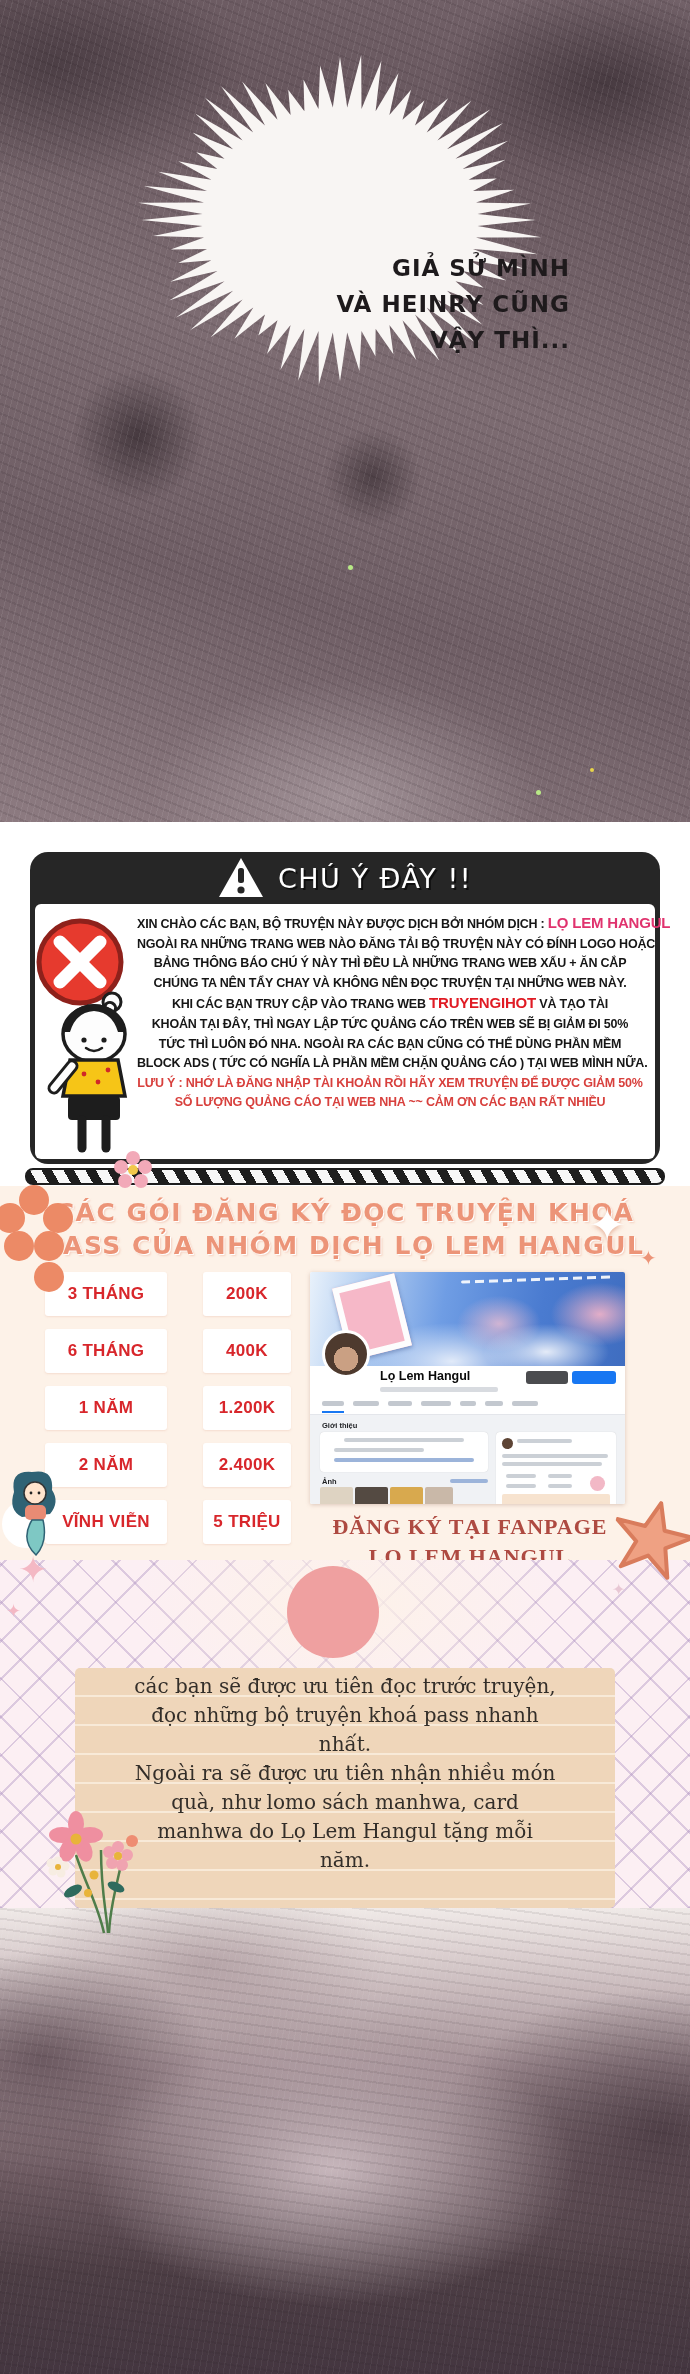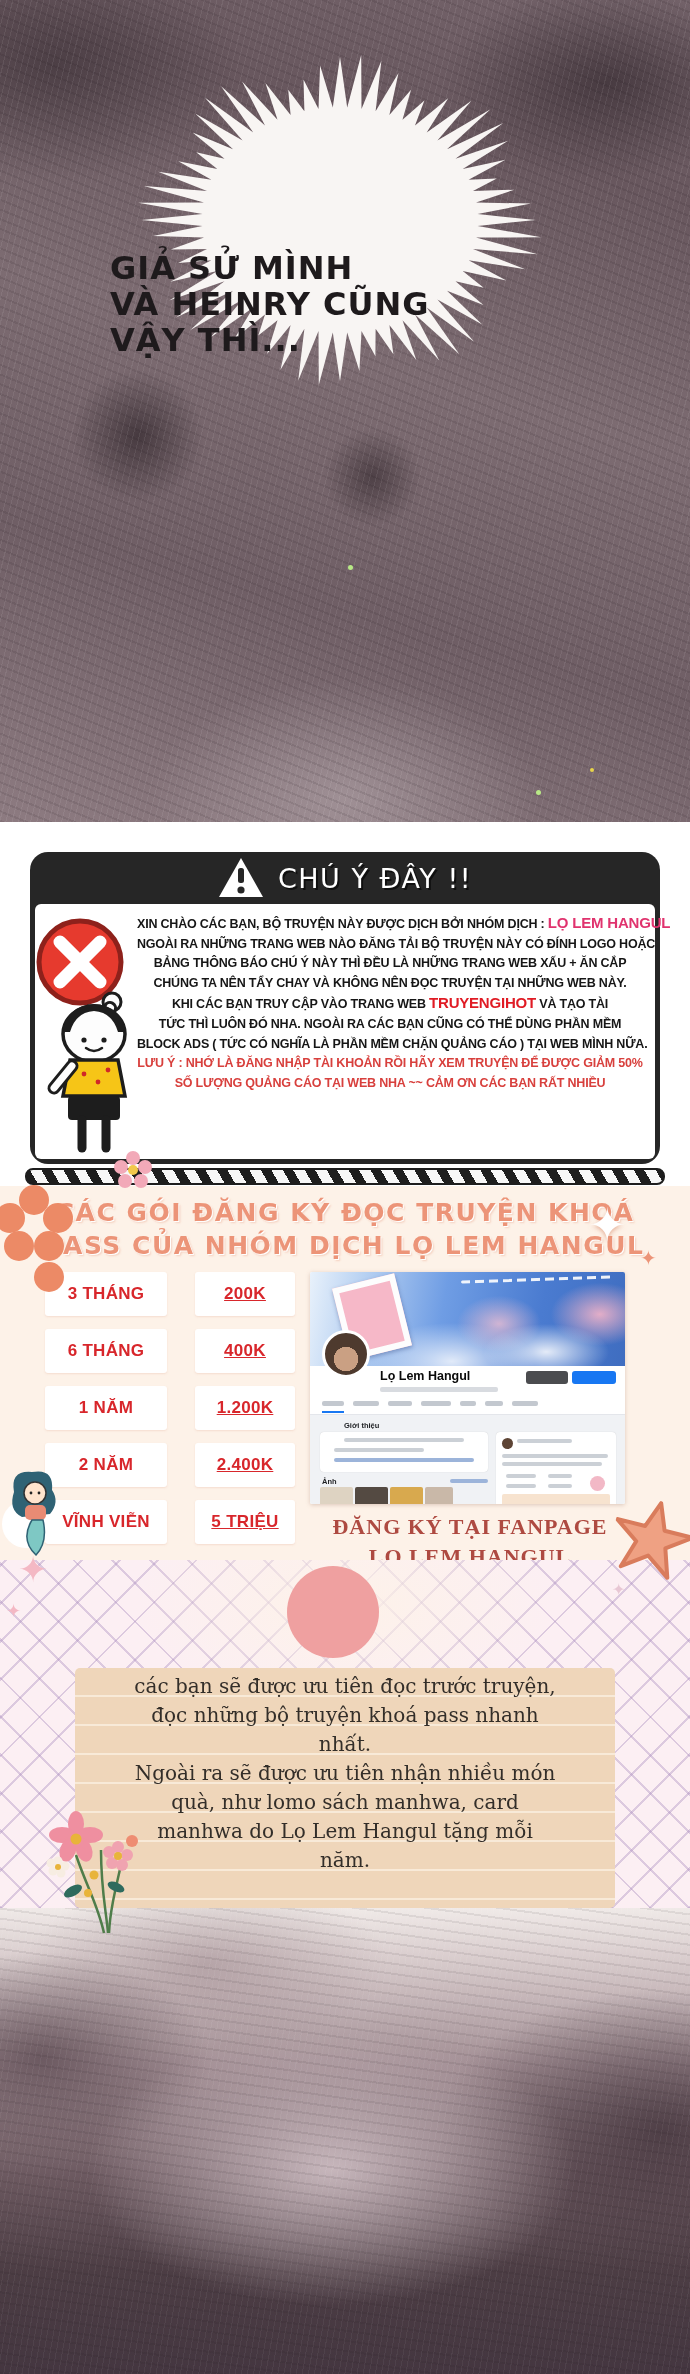"GIẢ SỬ MÌNH" .burst-text { font-size: 32px -> 23px; text-align: left -> right }
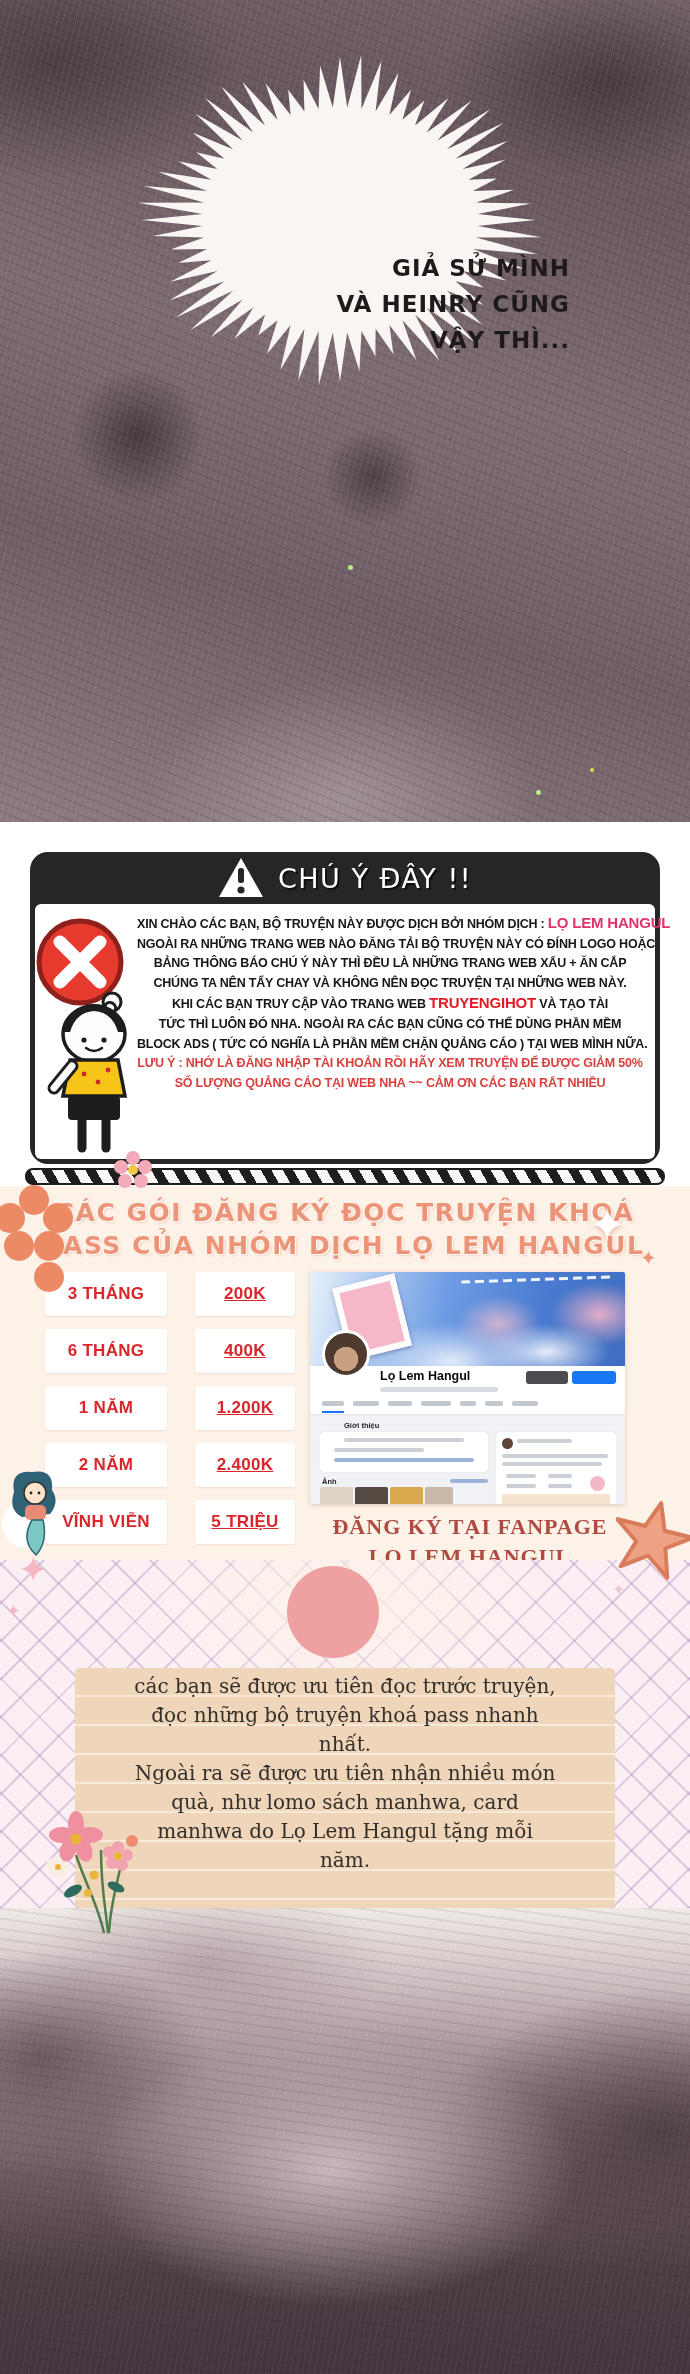"KHOẢN TẠI ĐÂY, THÌ NGAY" div.wl { html: none -> <div>KHOẢN TẠI ĐÂY, THÌ NGAY LẬP TỨC QUẢNG CÁO TRÊN WEB SẼ BỊ GIẢM ĐI 50%</div> }
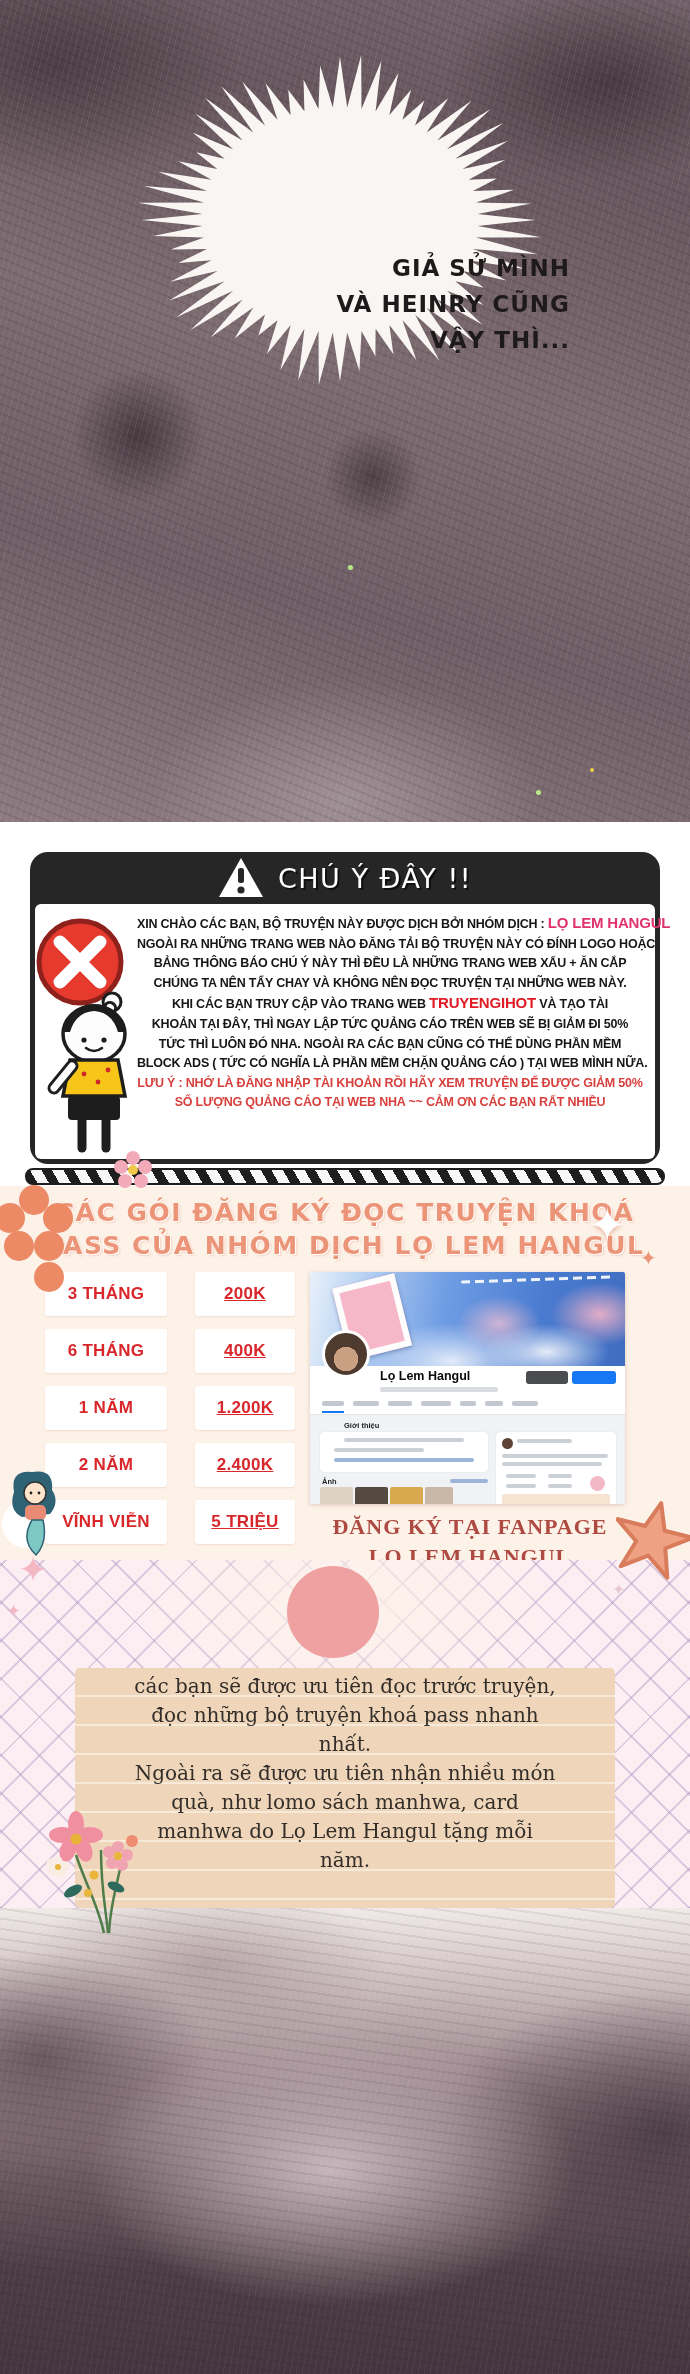"3 THÁNG" .plan-row { gap: 28px -> 36px }
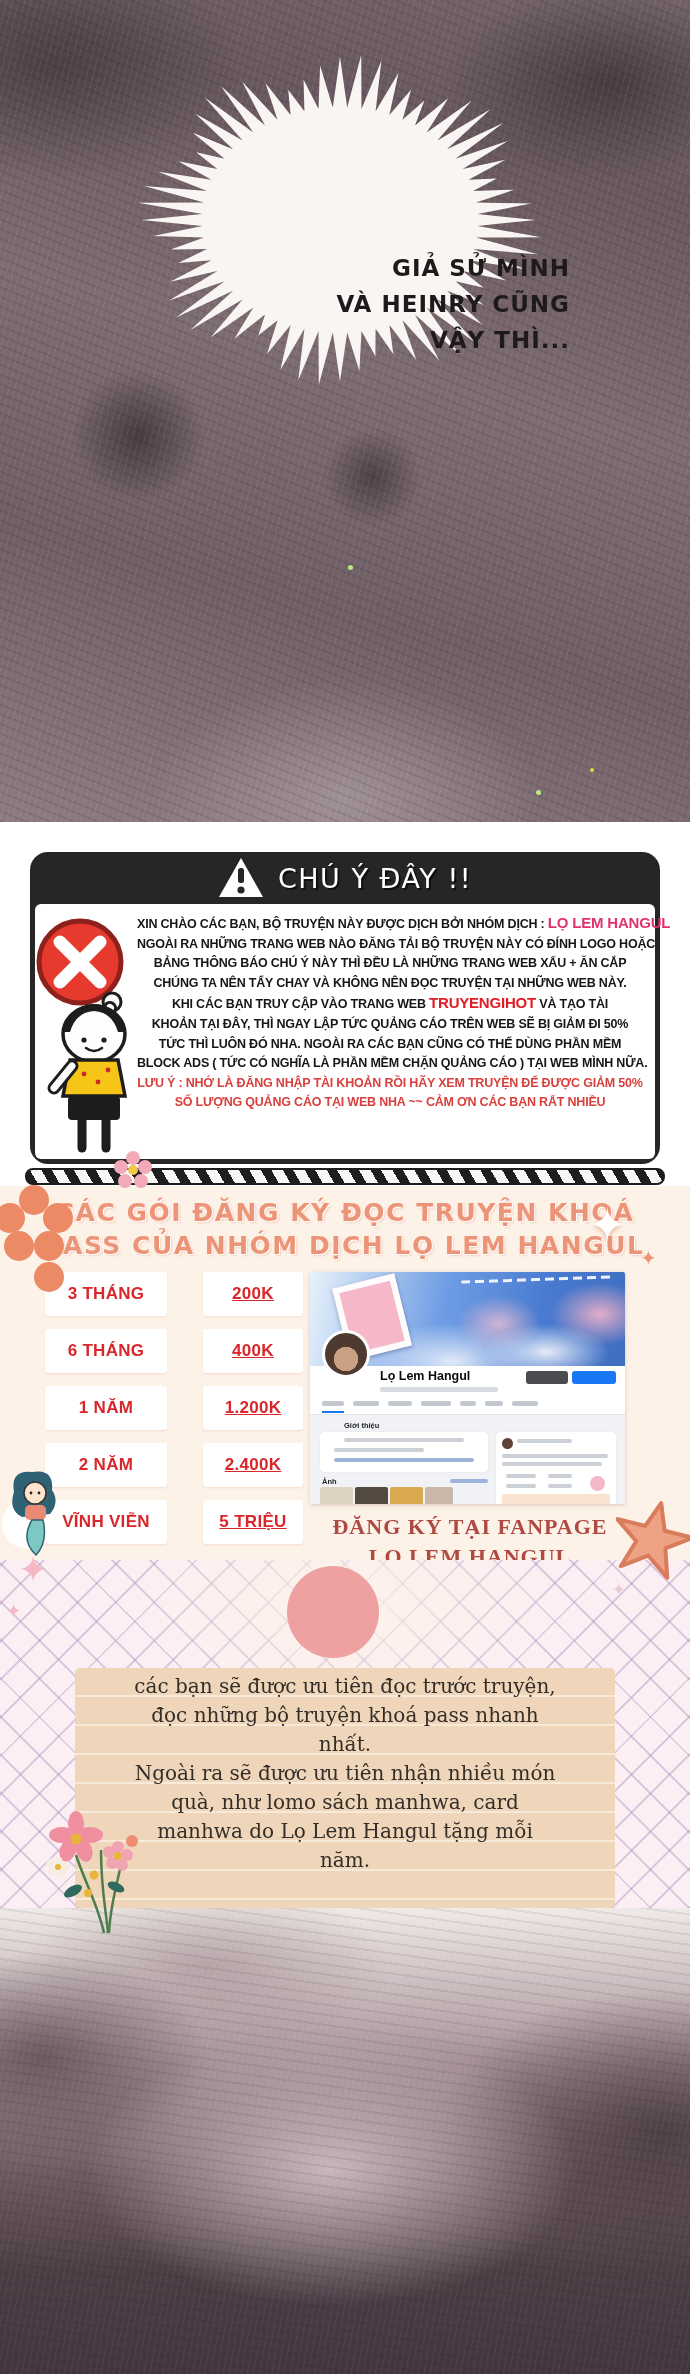"200K" .plan-cell.price { text-decoration: underline -> none; width: 100px -> 88px }
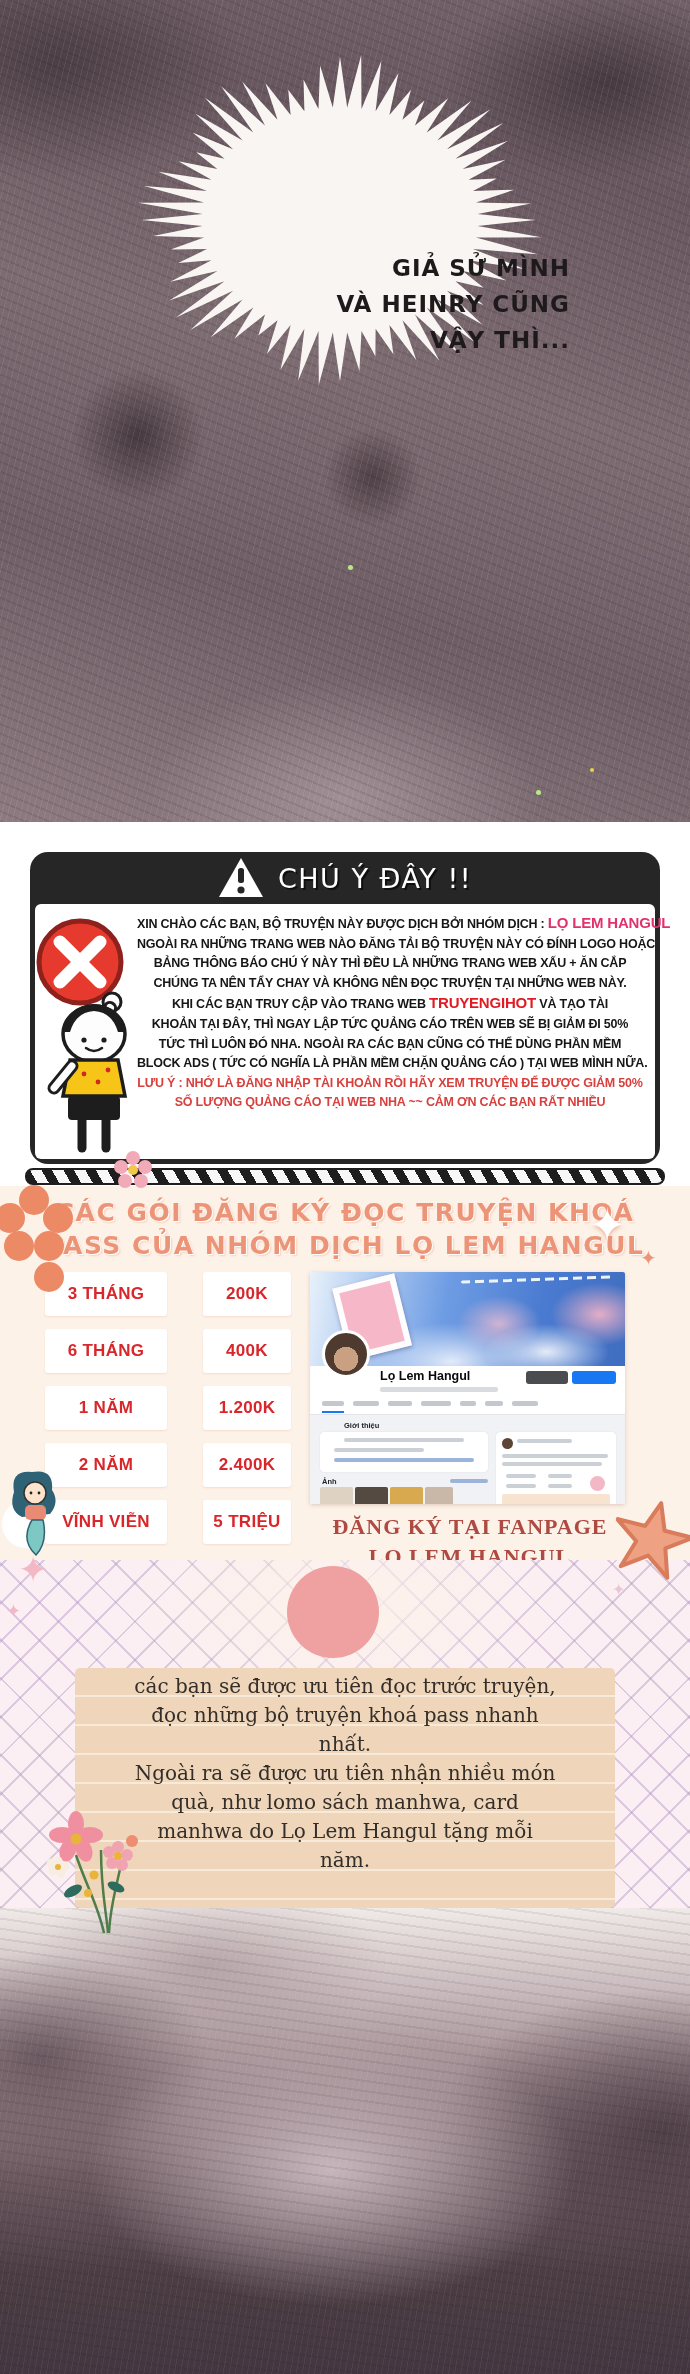"Giới thiệu" div.fb-label { margin-left: 22px -> none }
